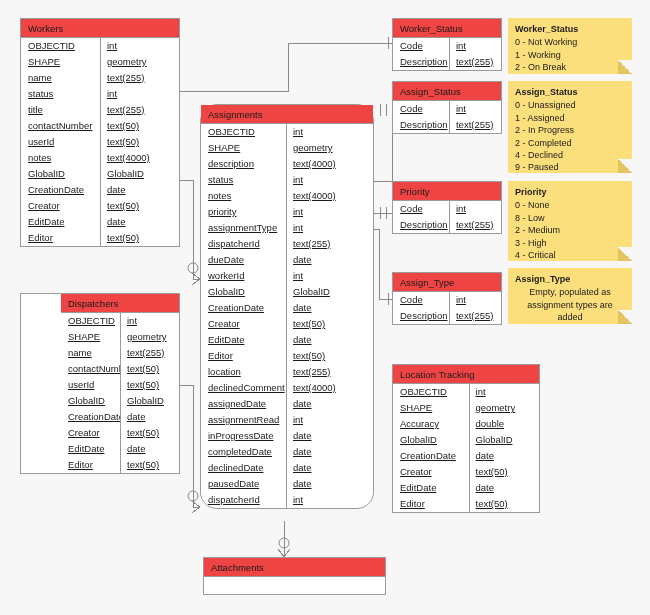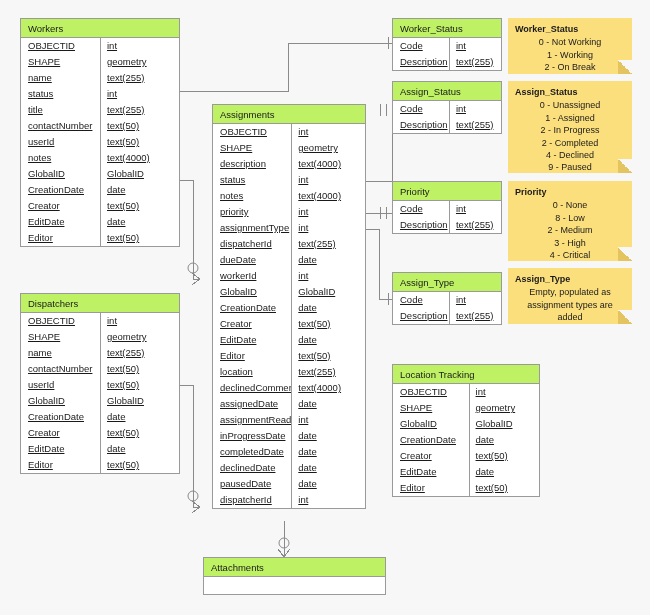"Workers" .entity .title { background: #bef264 -> #ef4444 }
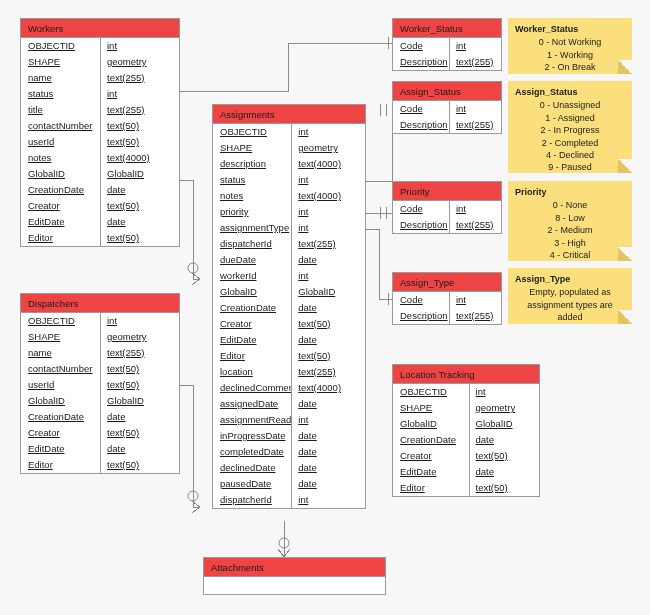"0 - Not Working" .note .note-line { text-align: center -> none }
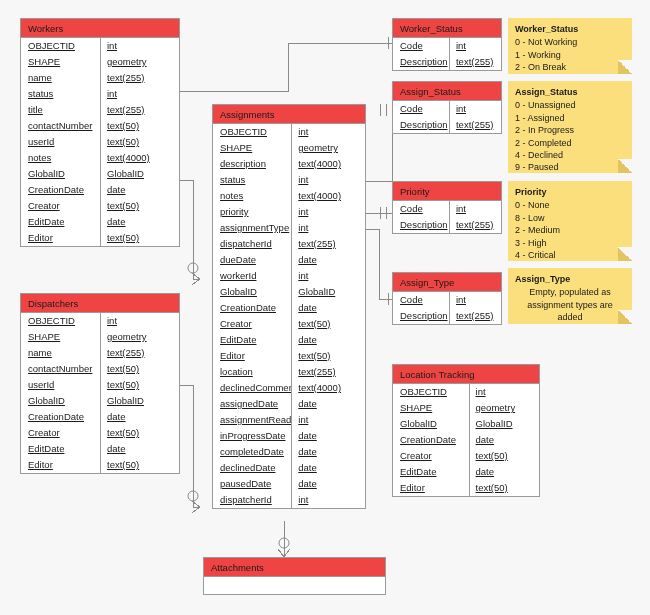"Assignments" #ent-assignments { border-radius: none -> 17px; left: 212px -> 200px; width: 154px -> 174px }
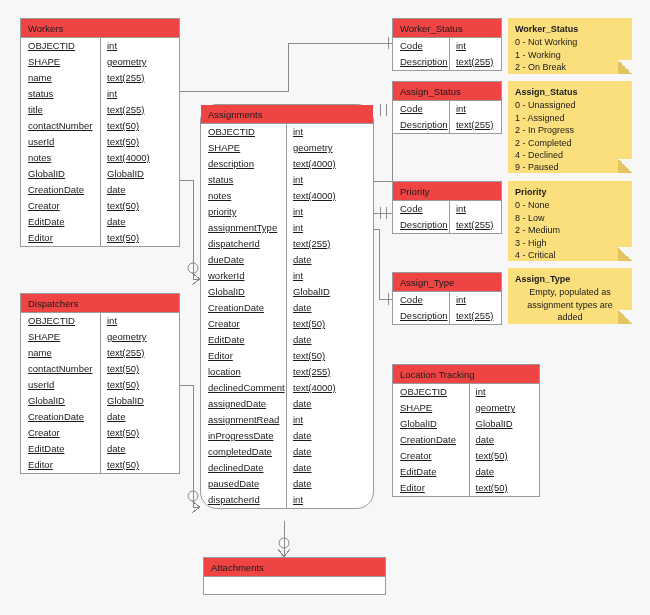"Dispatchers" #ent-dispatchers { padding-left: none -> 40px }
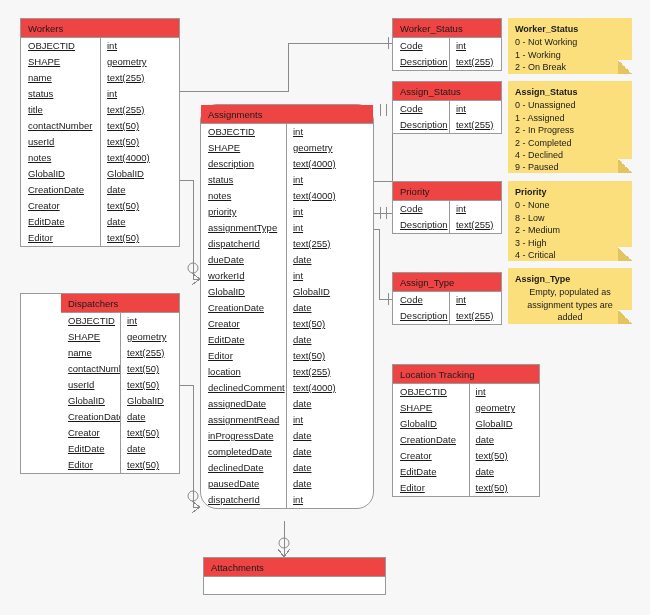"Accuracy" div.row { html: none -> <div> <span>Accuracy</span> <span>double</span> </div> }
